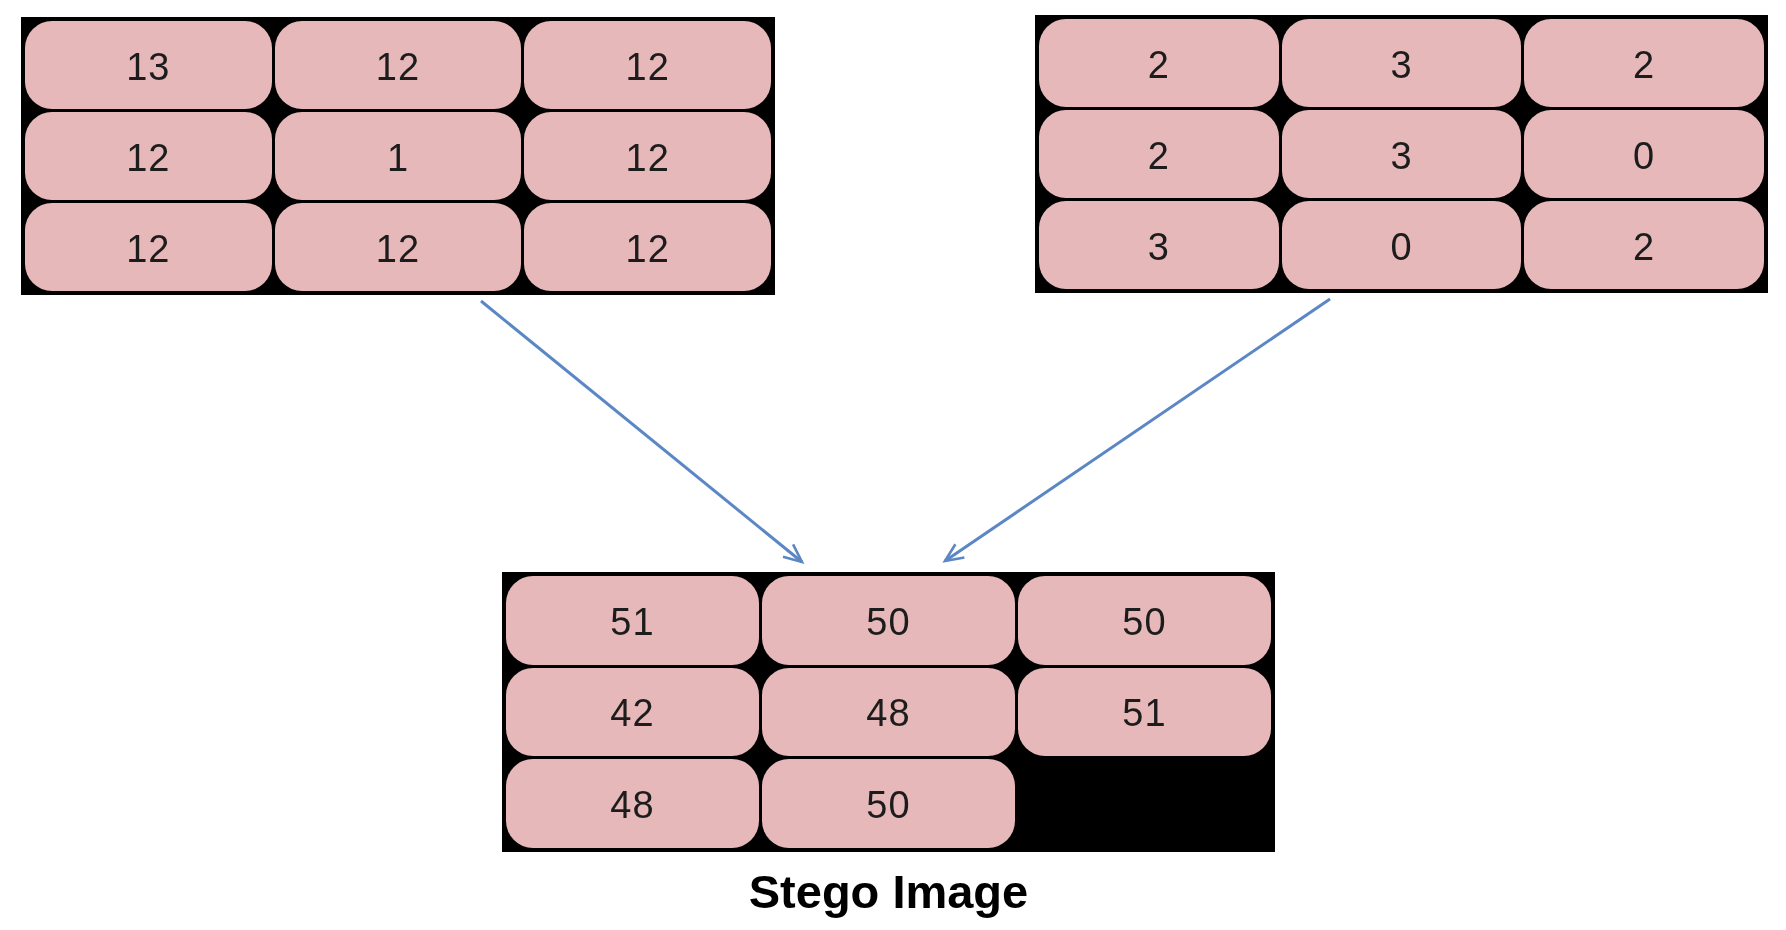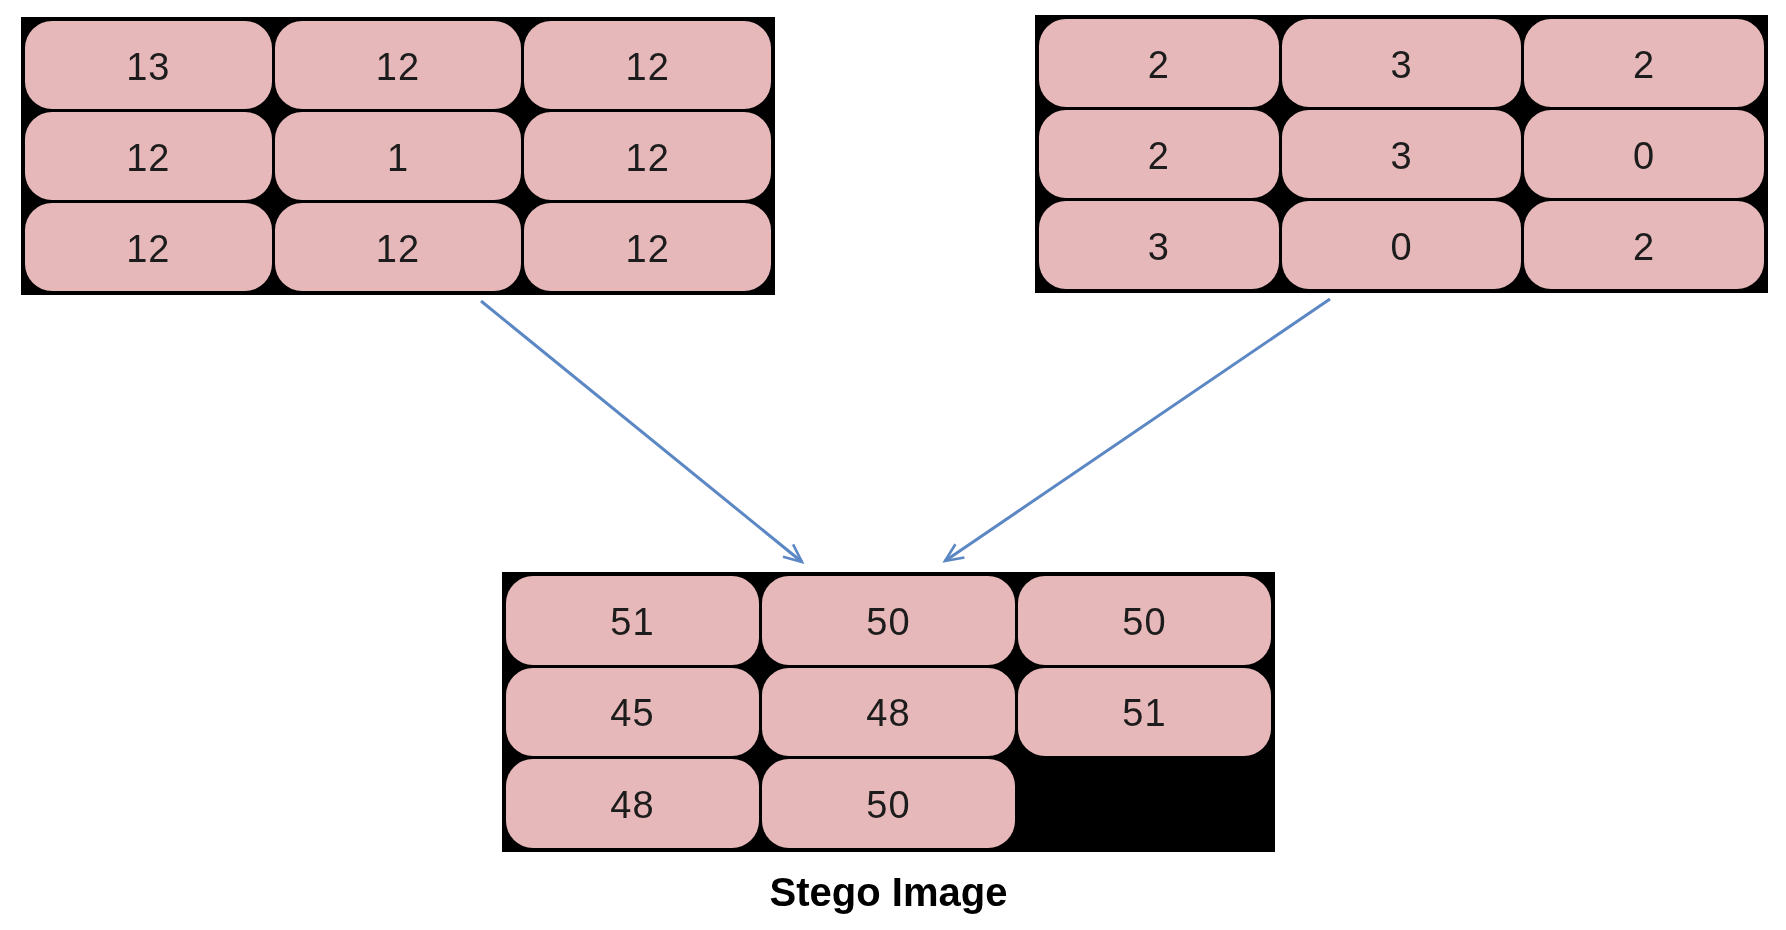"45" div.cell { text: 45 -> 42 }
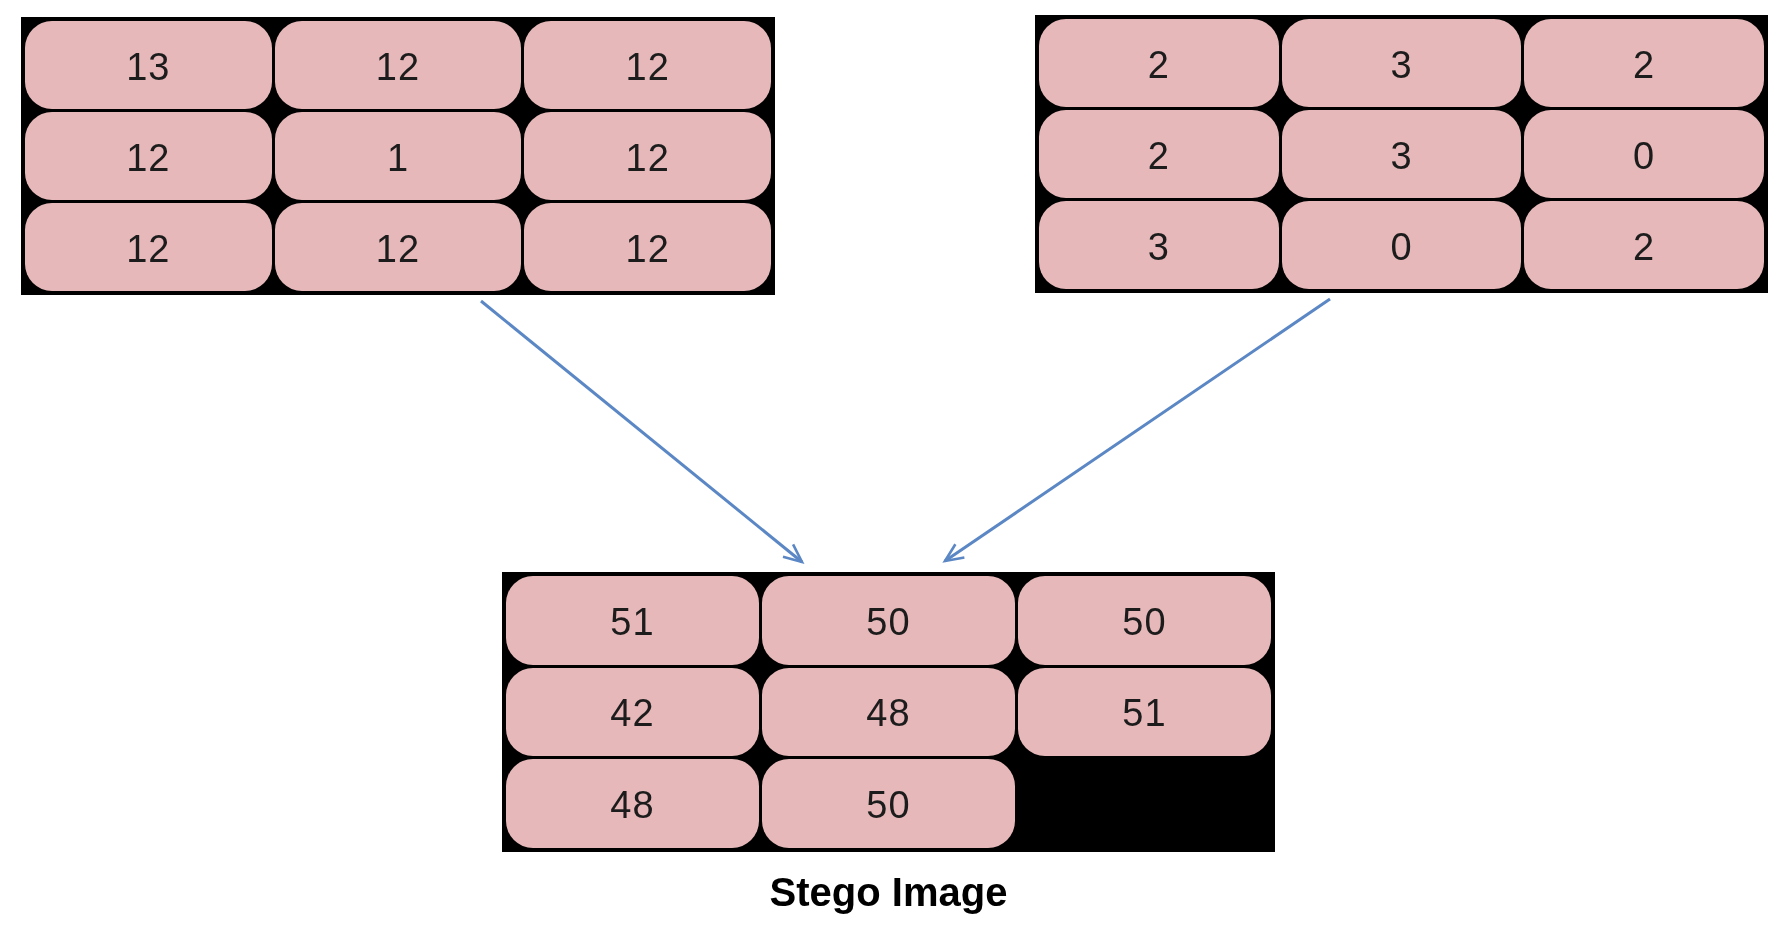"Stego Image" .stego-caption { font-size: 40px -> 47px }
